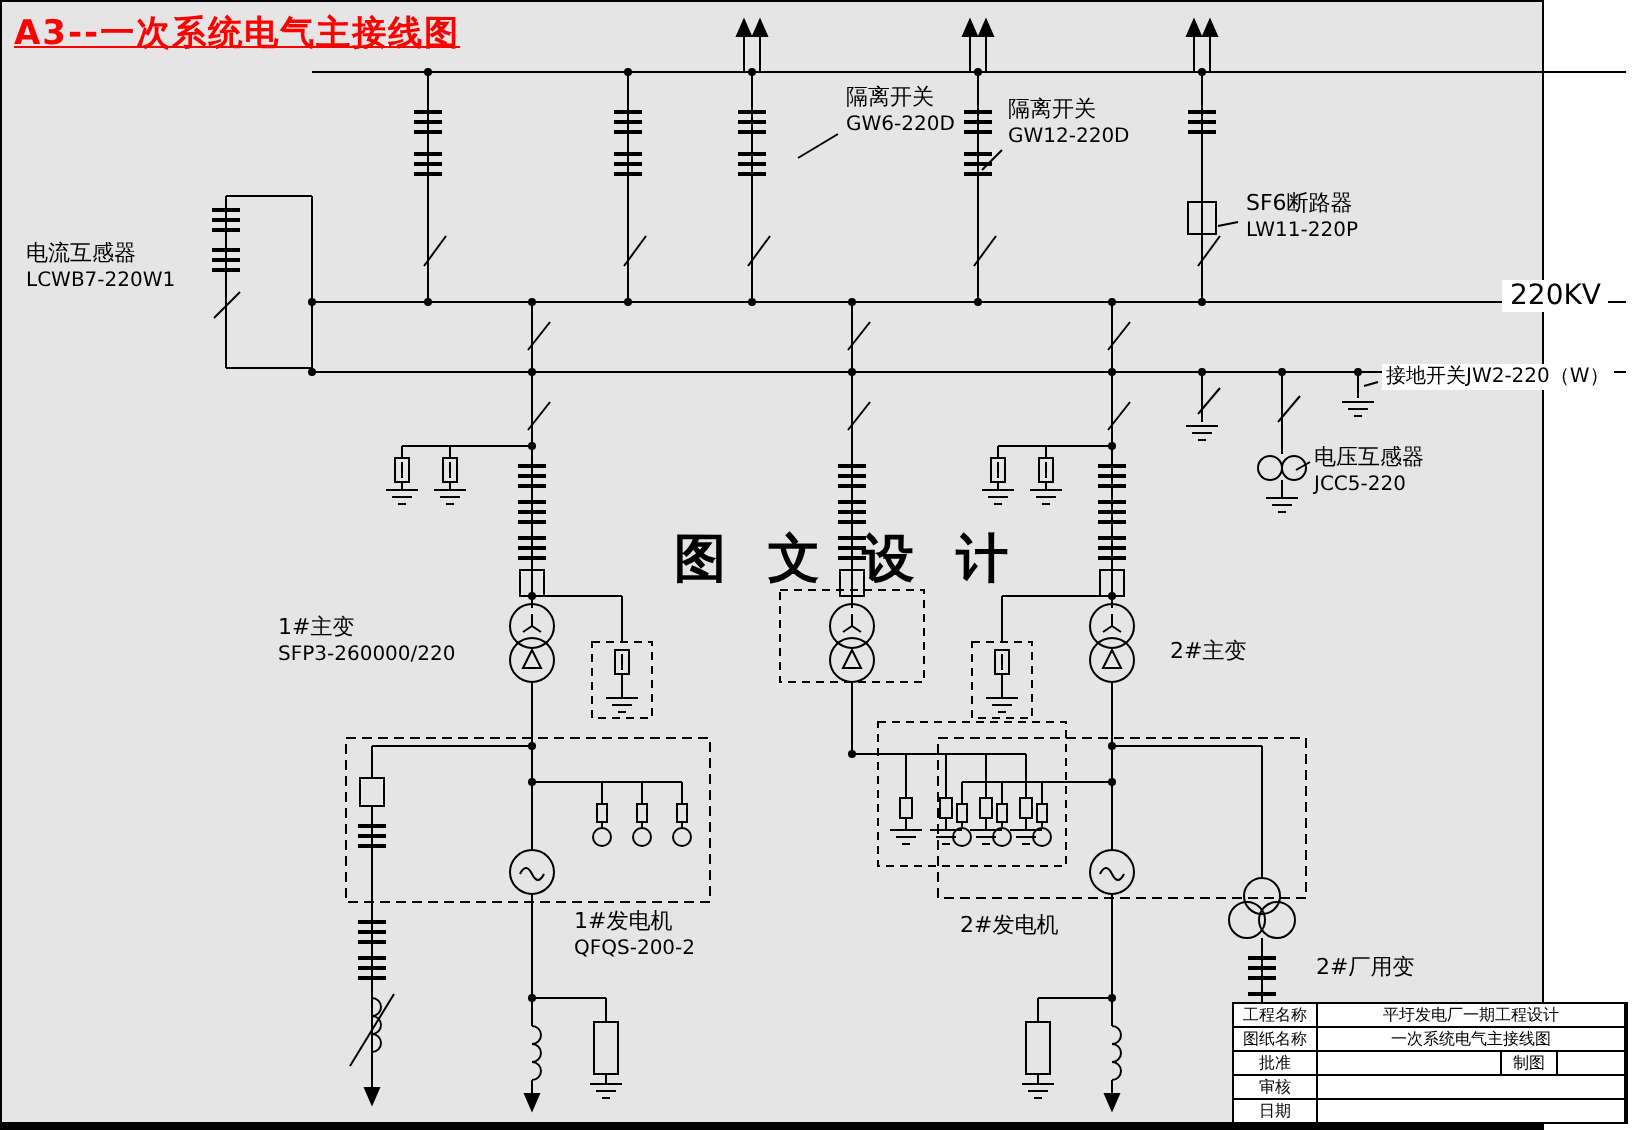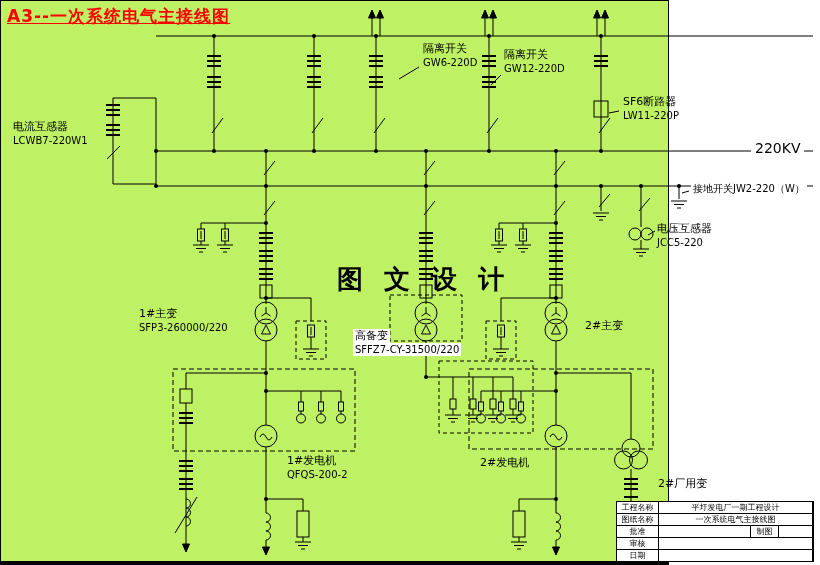"A3--一次系统电气主接线图" .page { background: #bef264 -> #e5e5e5; width: 669px -> 772px }
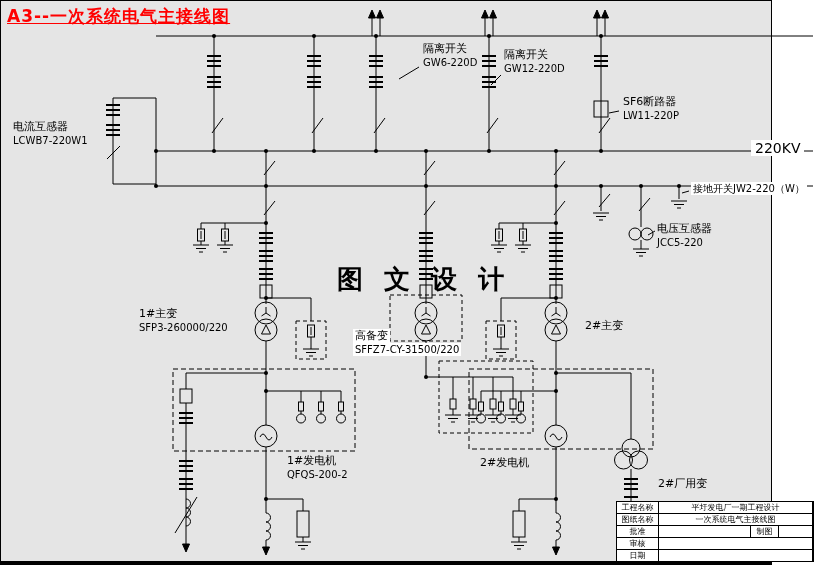"高备变" div.lbl { html: <div> <div>高备变</div> <div>SFFZ7-CY-31500/220</div> </div> -> none }
